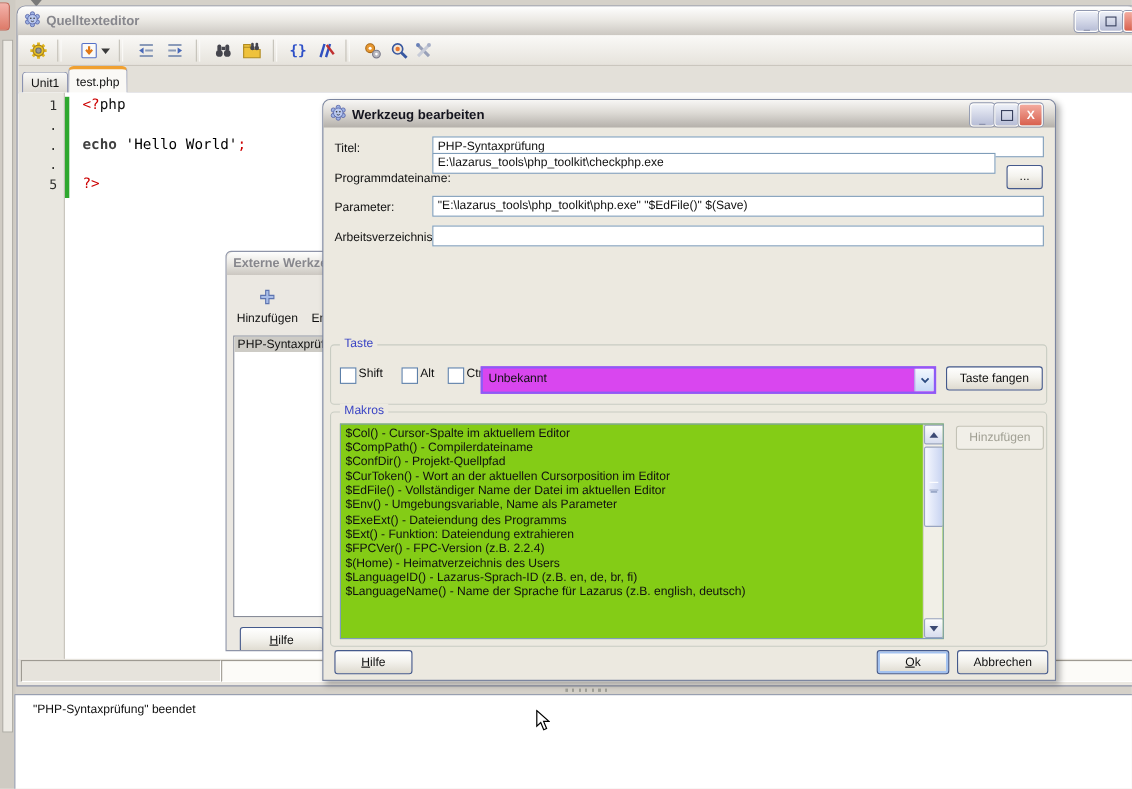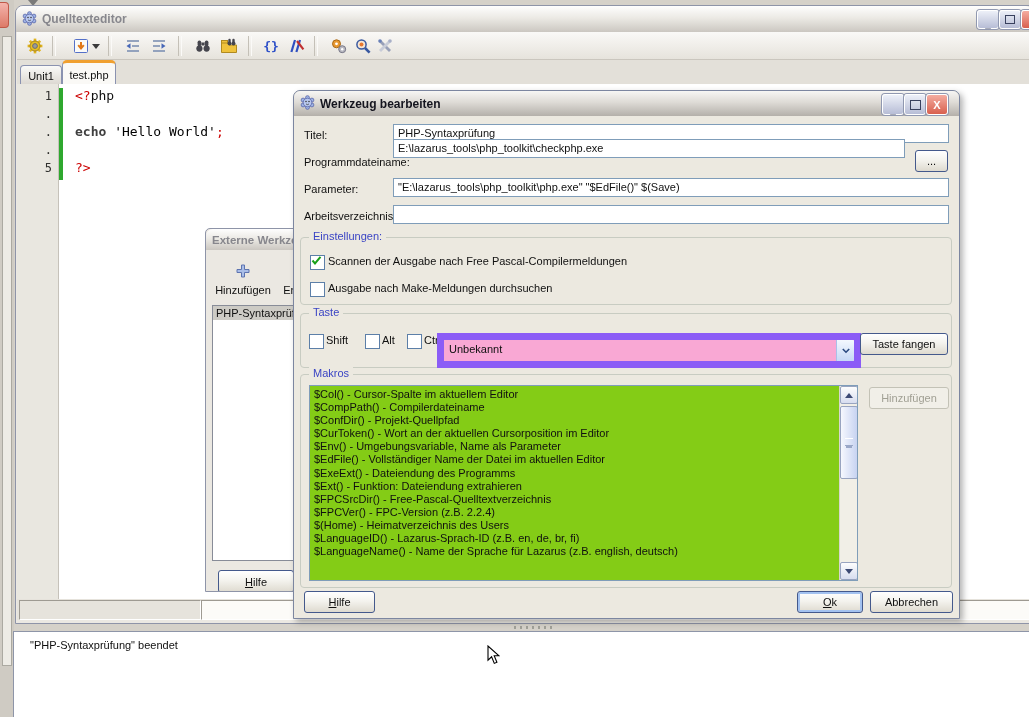"Einstellungen:" div.group { html: <div> <span>Einstellungen:</span> <span> <svg> <path></path> </svg> </span> <span>Scannen der Ausgabe nach Free Pascal-Compilermeldungen</span> <span> </span> <span>Ausgabe nach Make-Meldungen durchsuchen</span> </div> -> none }
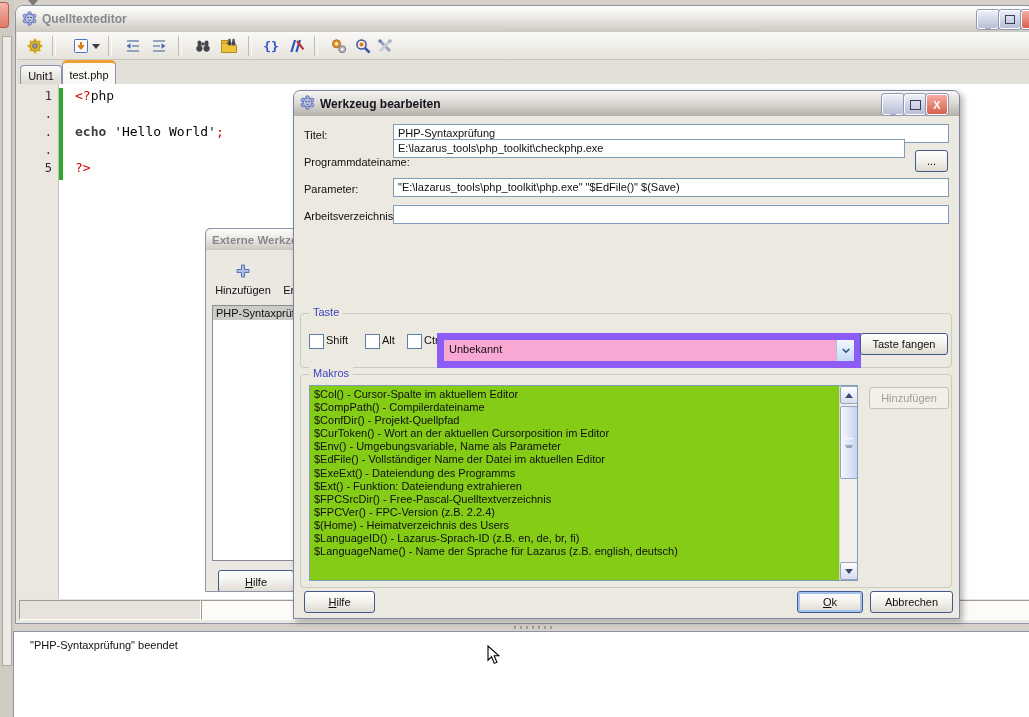"Unbekannt" #combo { background: #f9a8d4 -> #d946ef; border: 7px solid #8b5cf6 -> 2px solid #8b5cf6 }
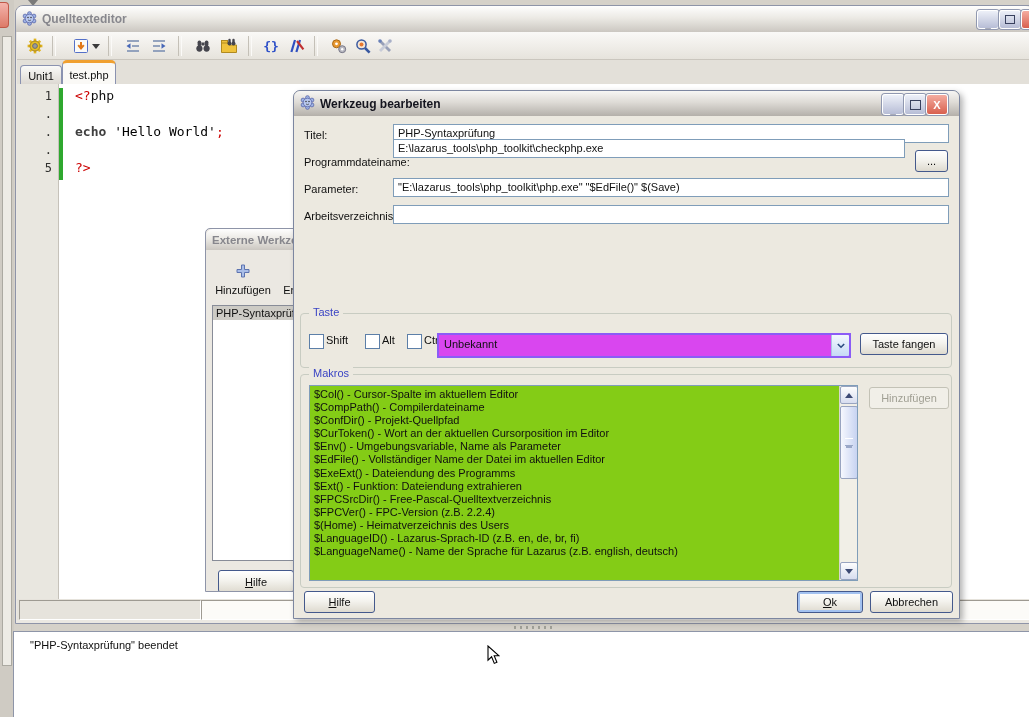"$Env() - Umgebungsvariable, Name als" div.macro-item { order: before "$EdFile() - Vollständiger Name der" -> after "$EdFile() - Vollständiger Name der" }
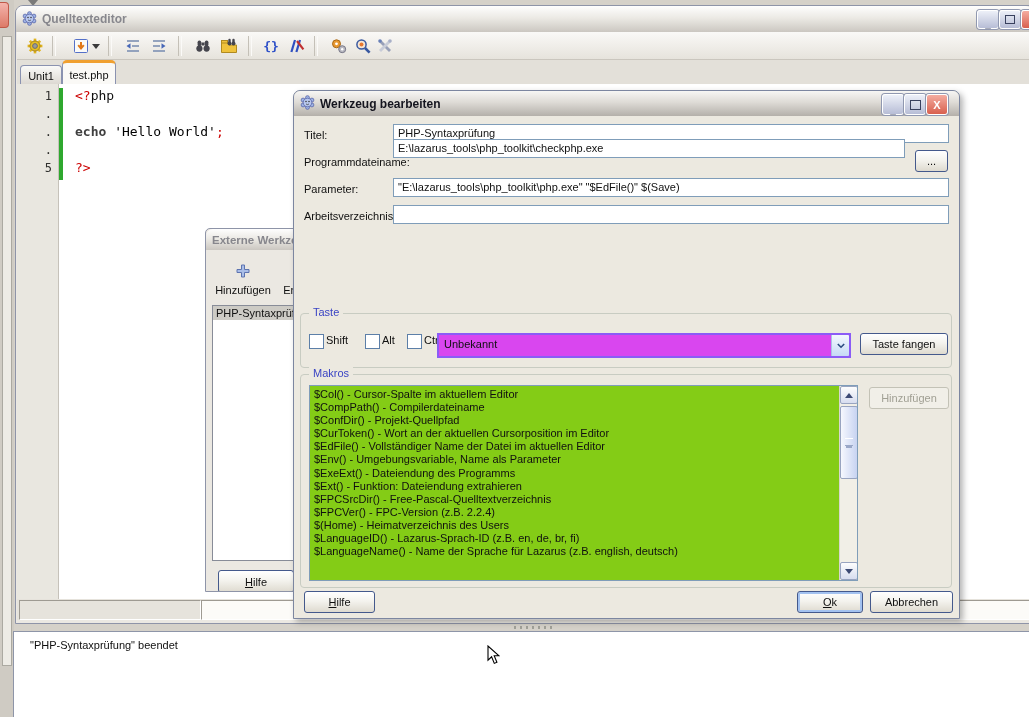"$FPCSrcDir() -" div.macro-item { html: <div>$FPCSrcDir() - Free-Pascal-Quelltextverzeichnis</div> -> none }
